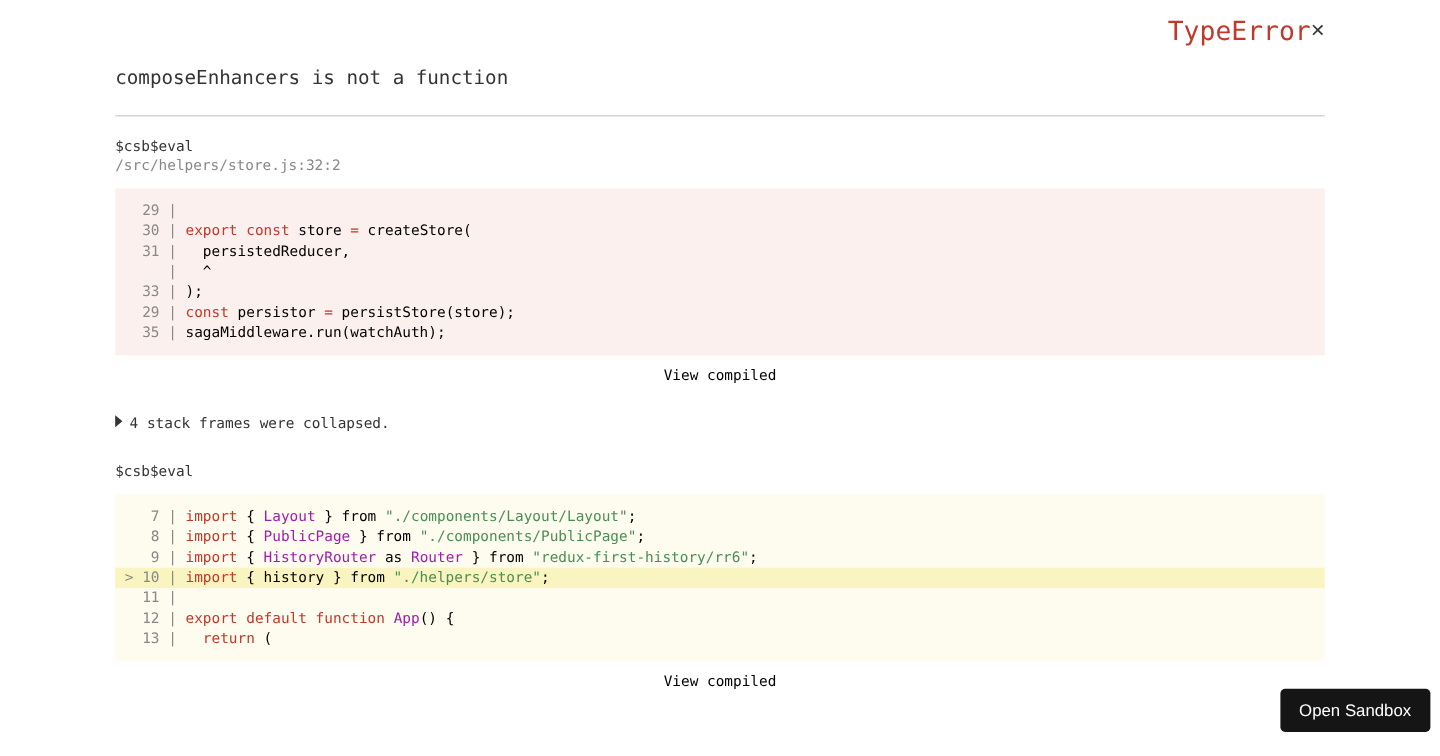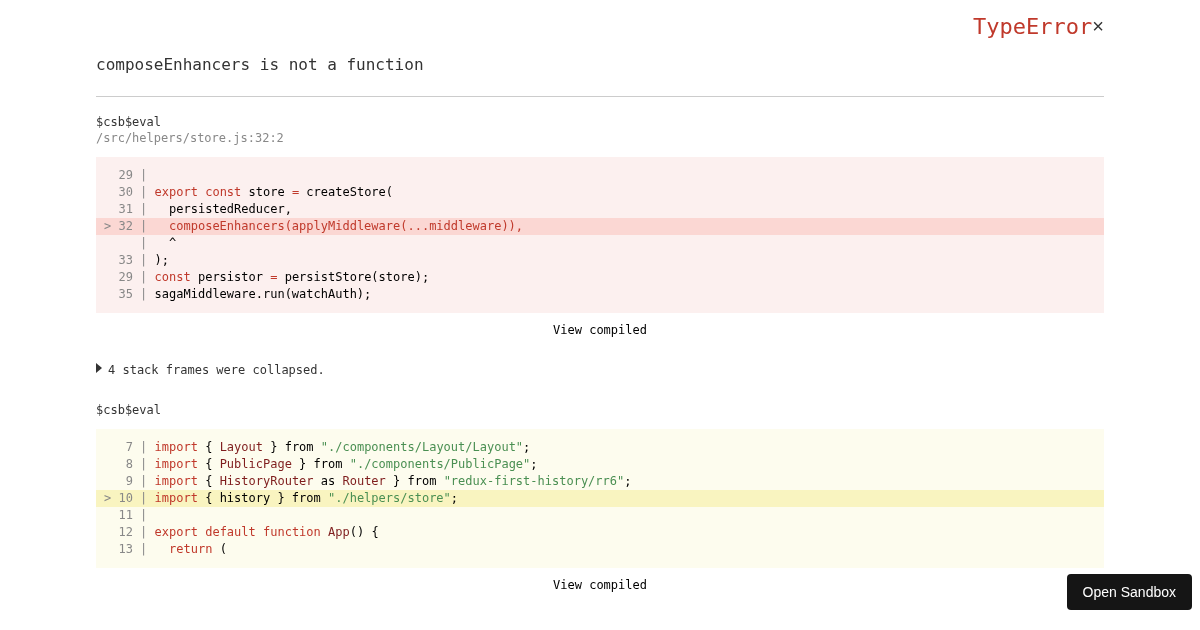"> 32 |" span.hl-red { html: <span><span>&gt; 32 |</span> <span>composeEnhancers(applyMiddleware(...middleware)),</span></span> -> none }
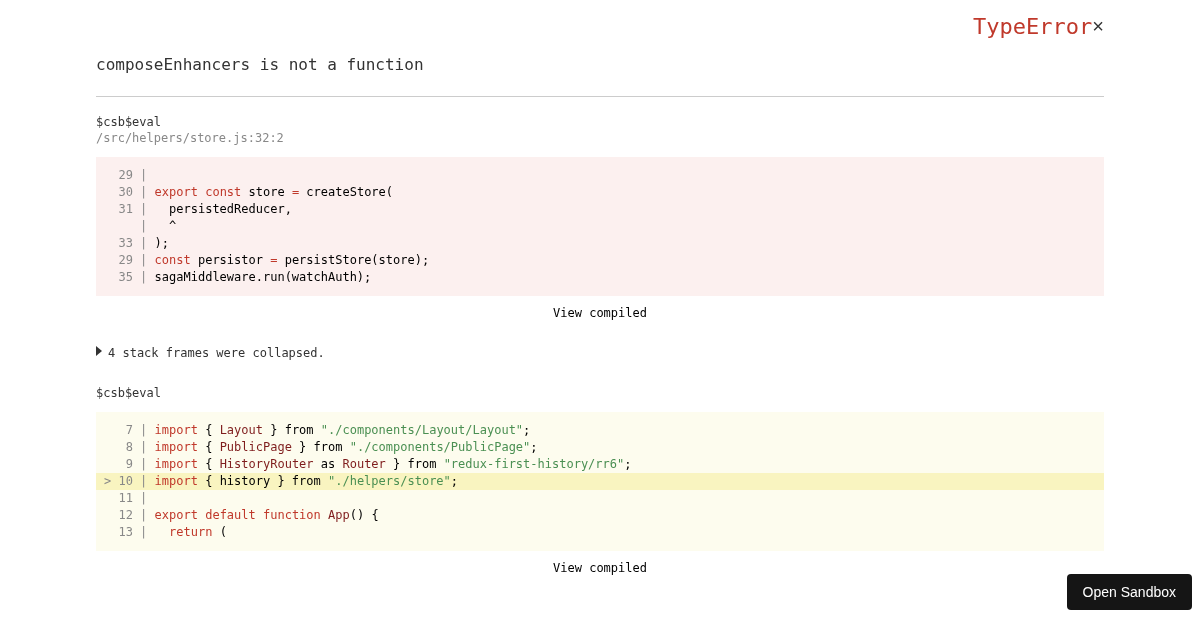"Layout" .k-blue { color: #7f1d1d -> #a21caf }
